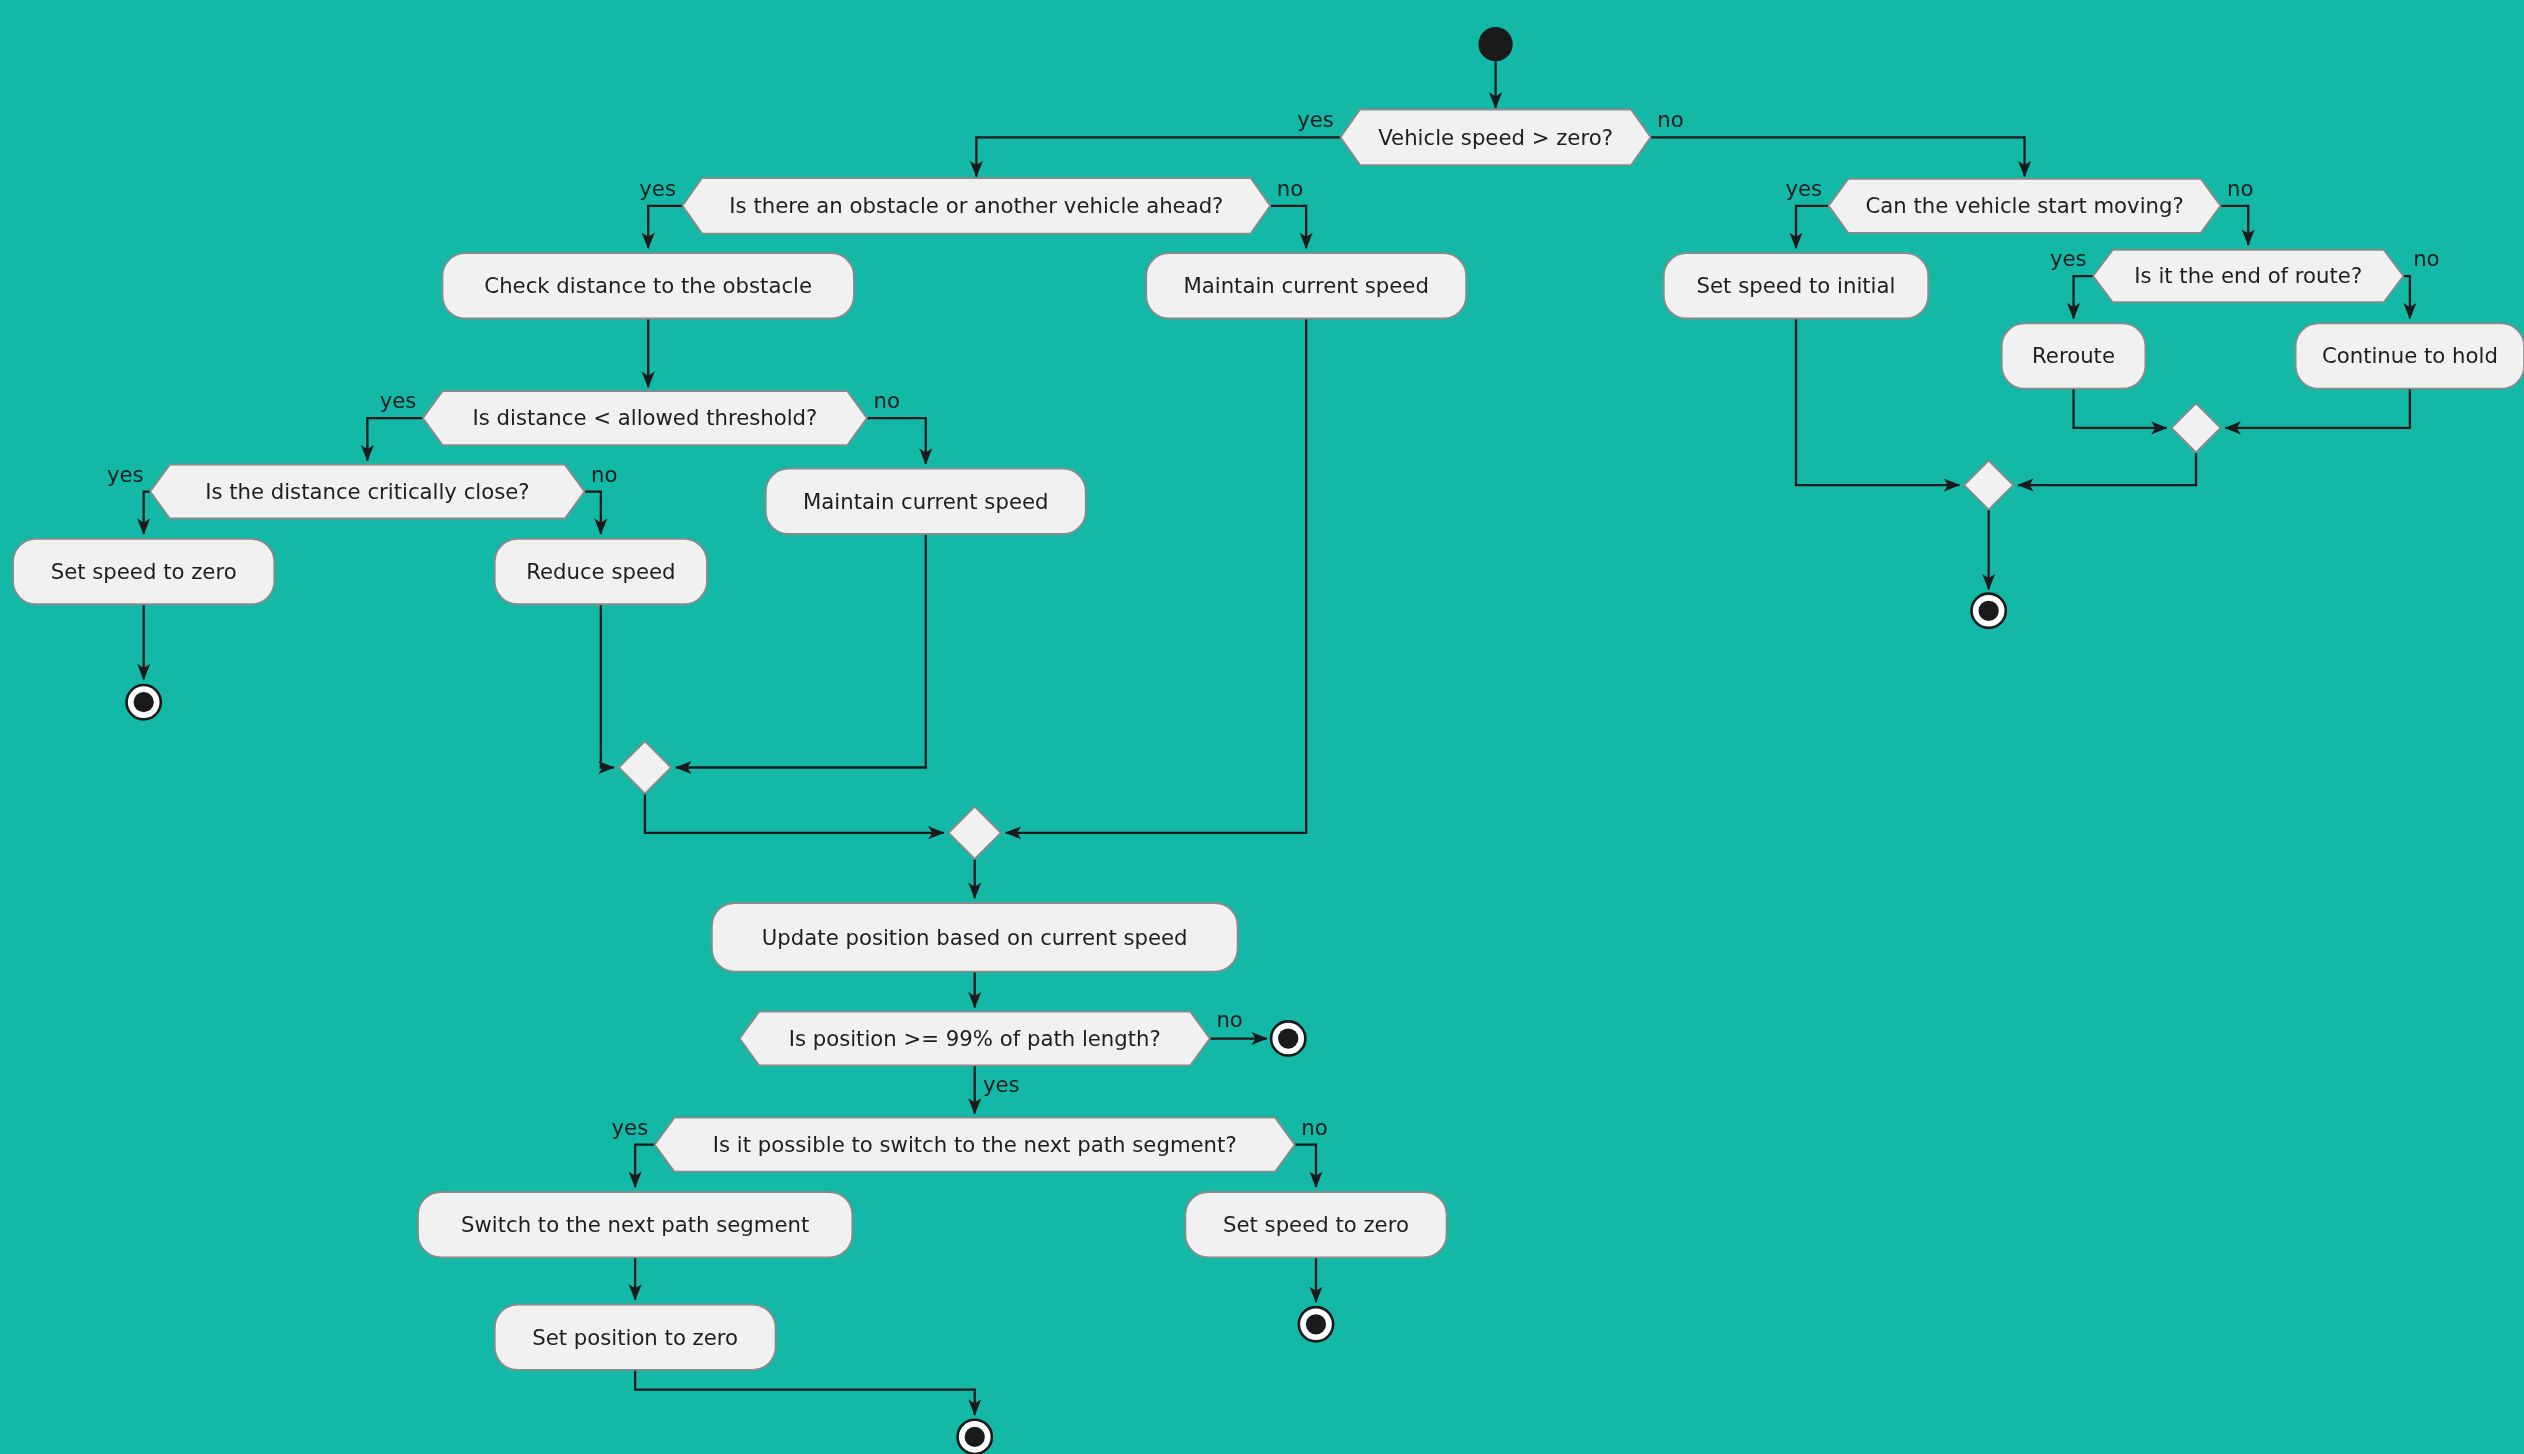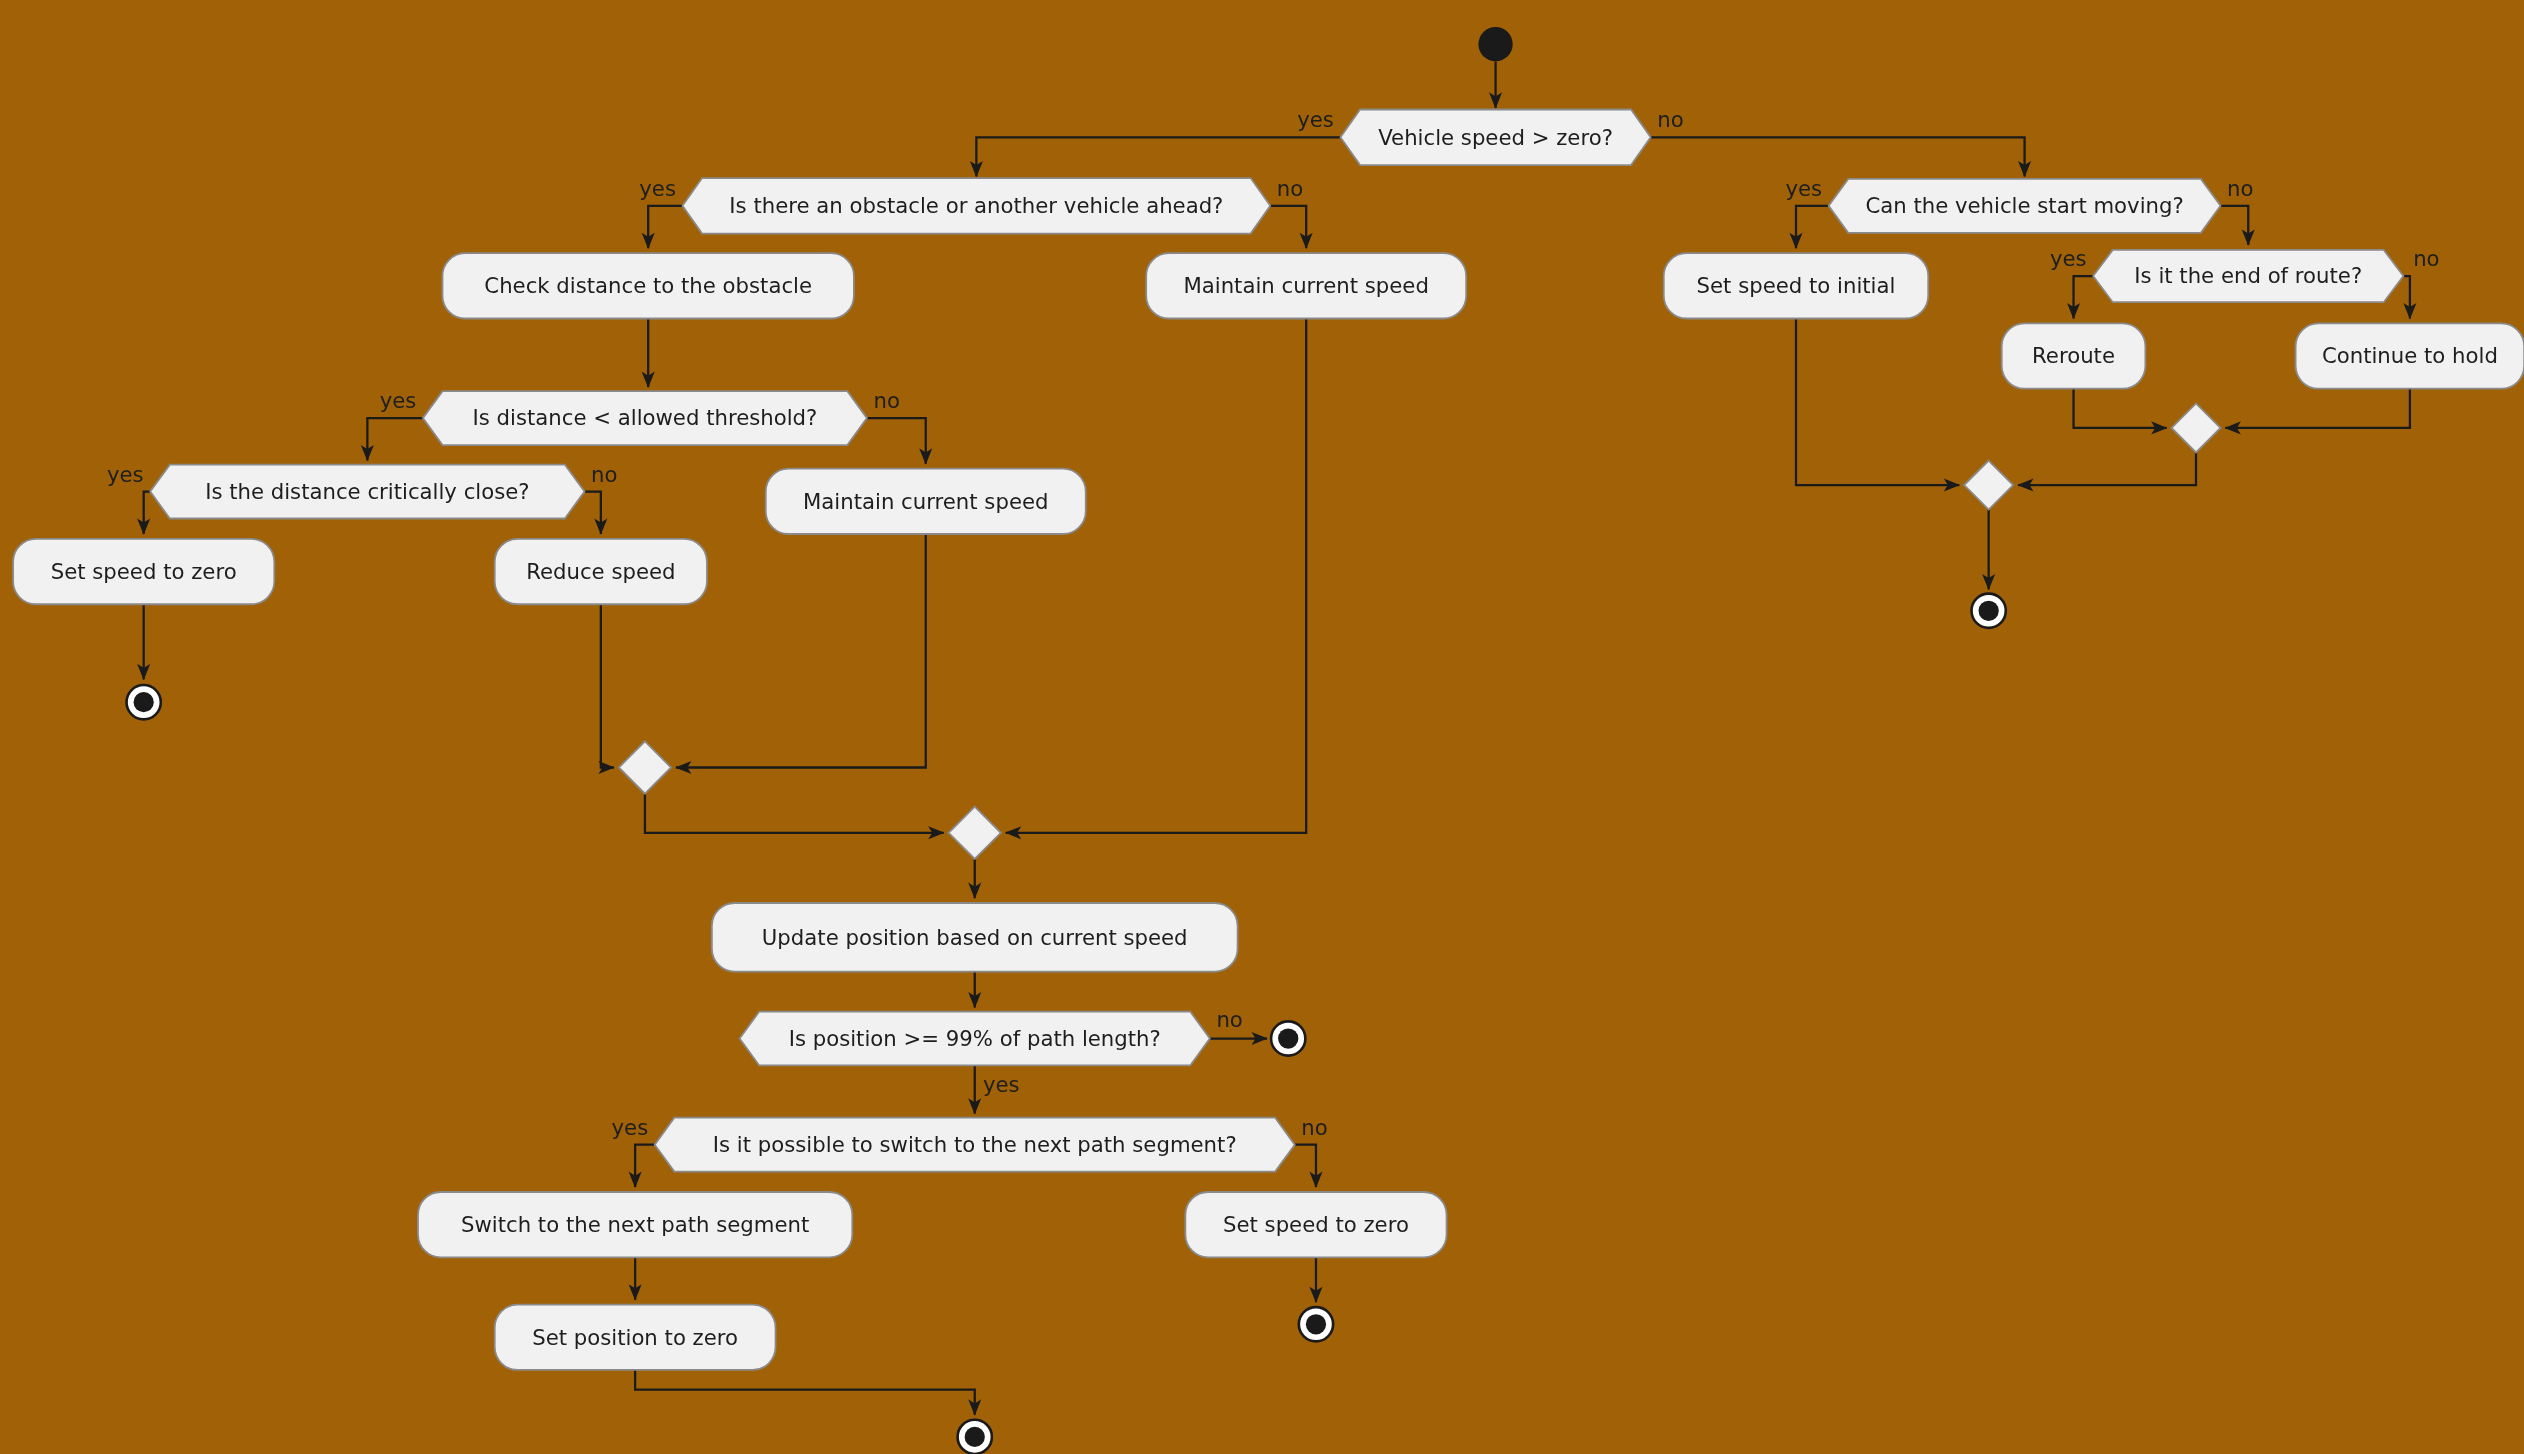"yes" .stage { background: #a16207 -> #14b8a6 }
